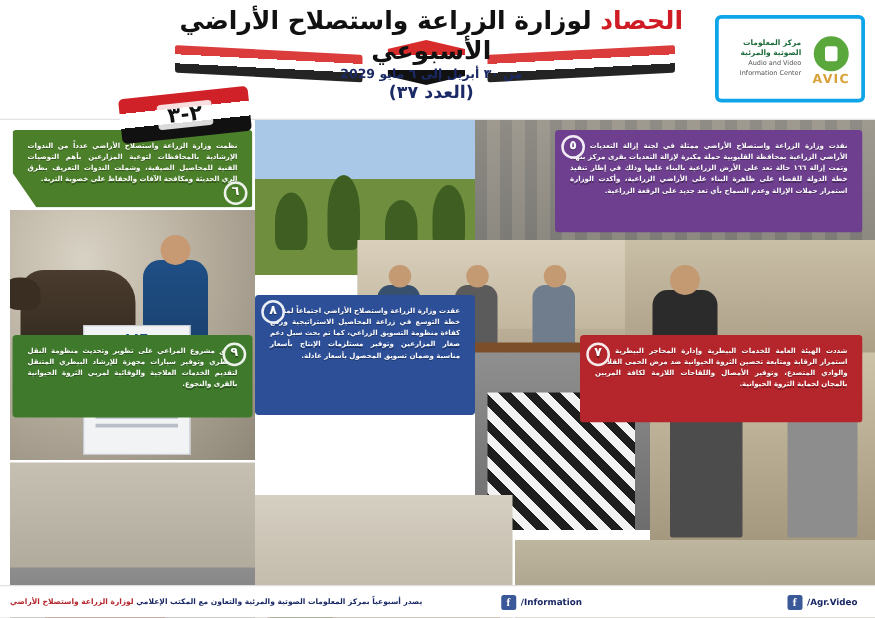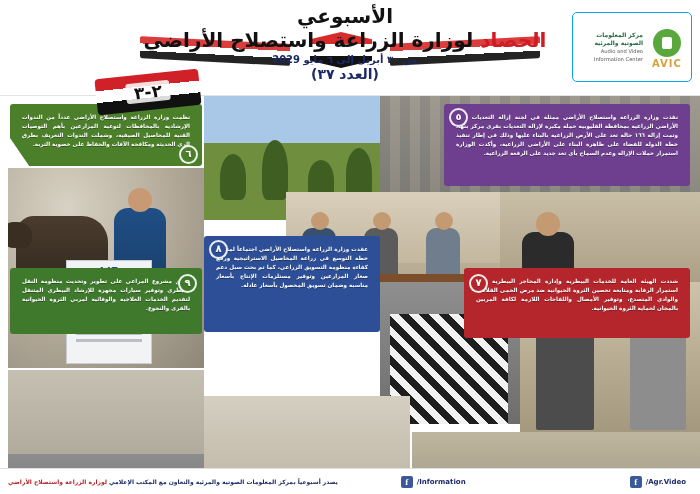"الأسبوعي" div.t-main { order: before "الحصاد لوزارة الزراعة واستصلاح الأراضي" -> after "الحصاد لوزارة الزراعة واستصلاح الأراضي" }
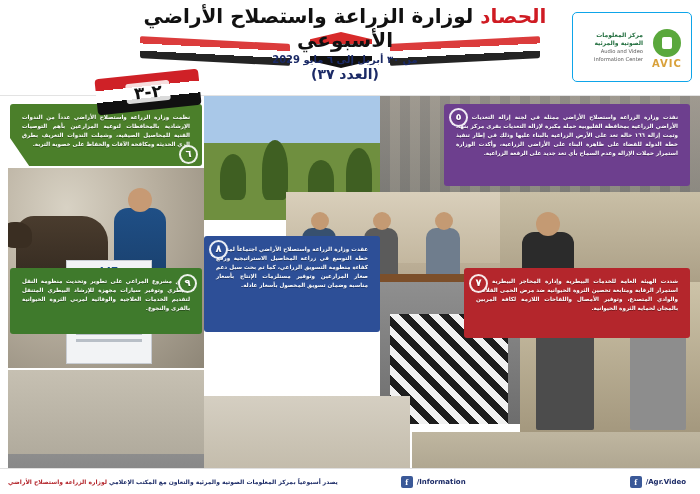"AVIC" .logo-right { border: 1px solid #0ea5e9 -> 3px solid #0ea5e9 }
